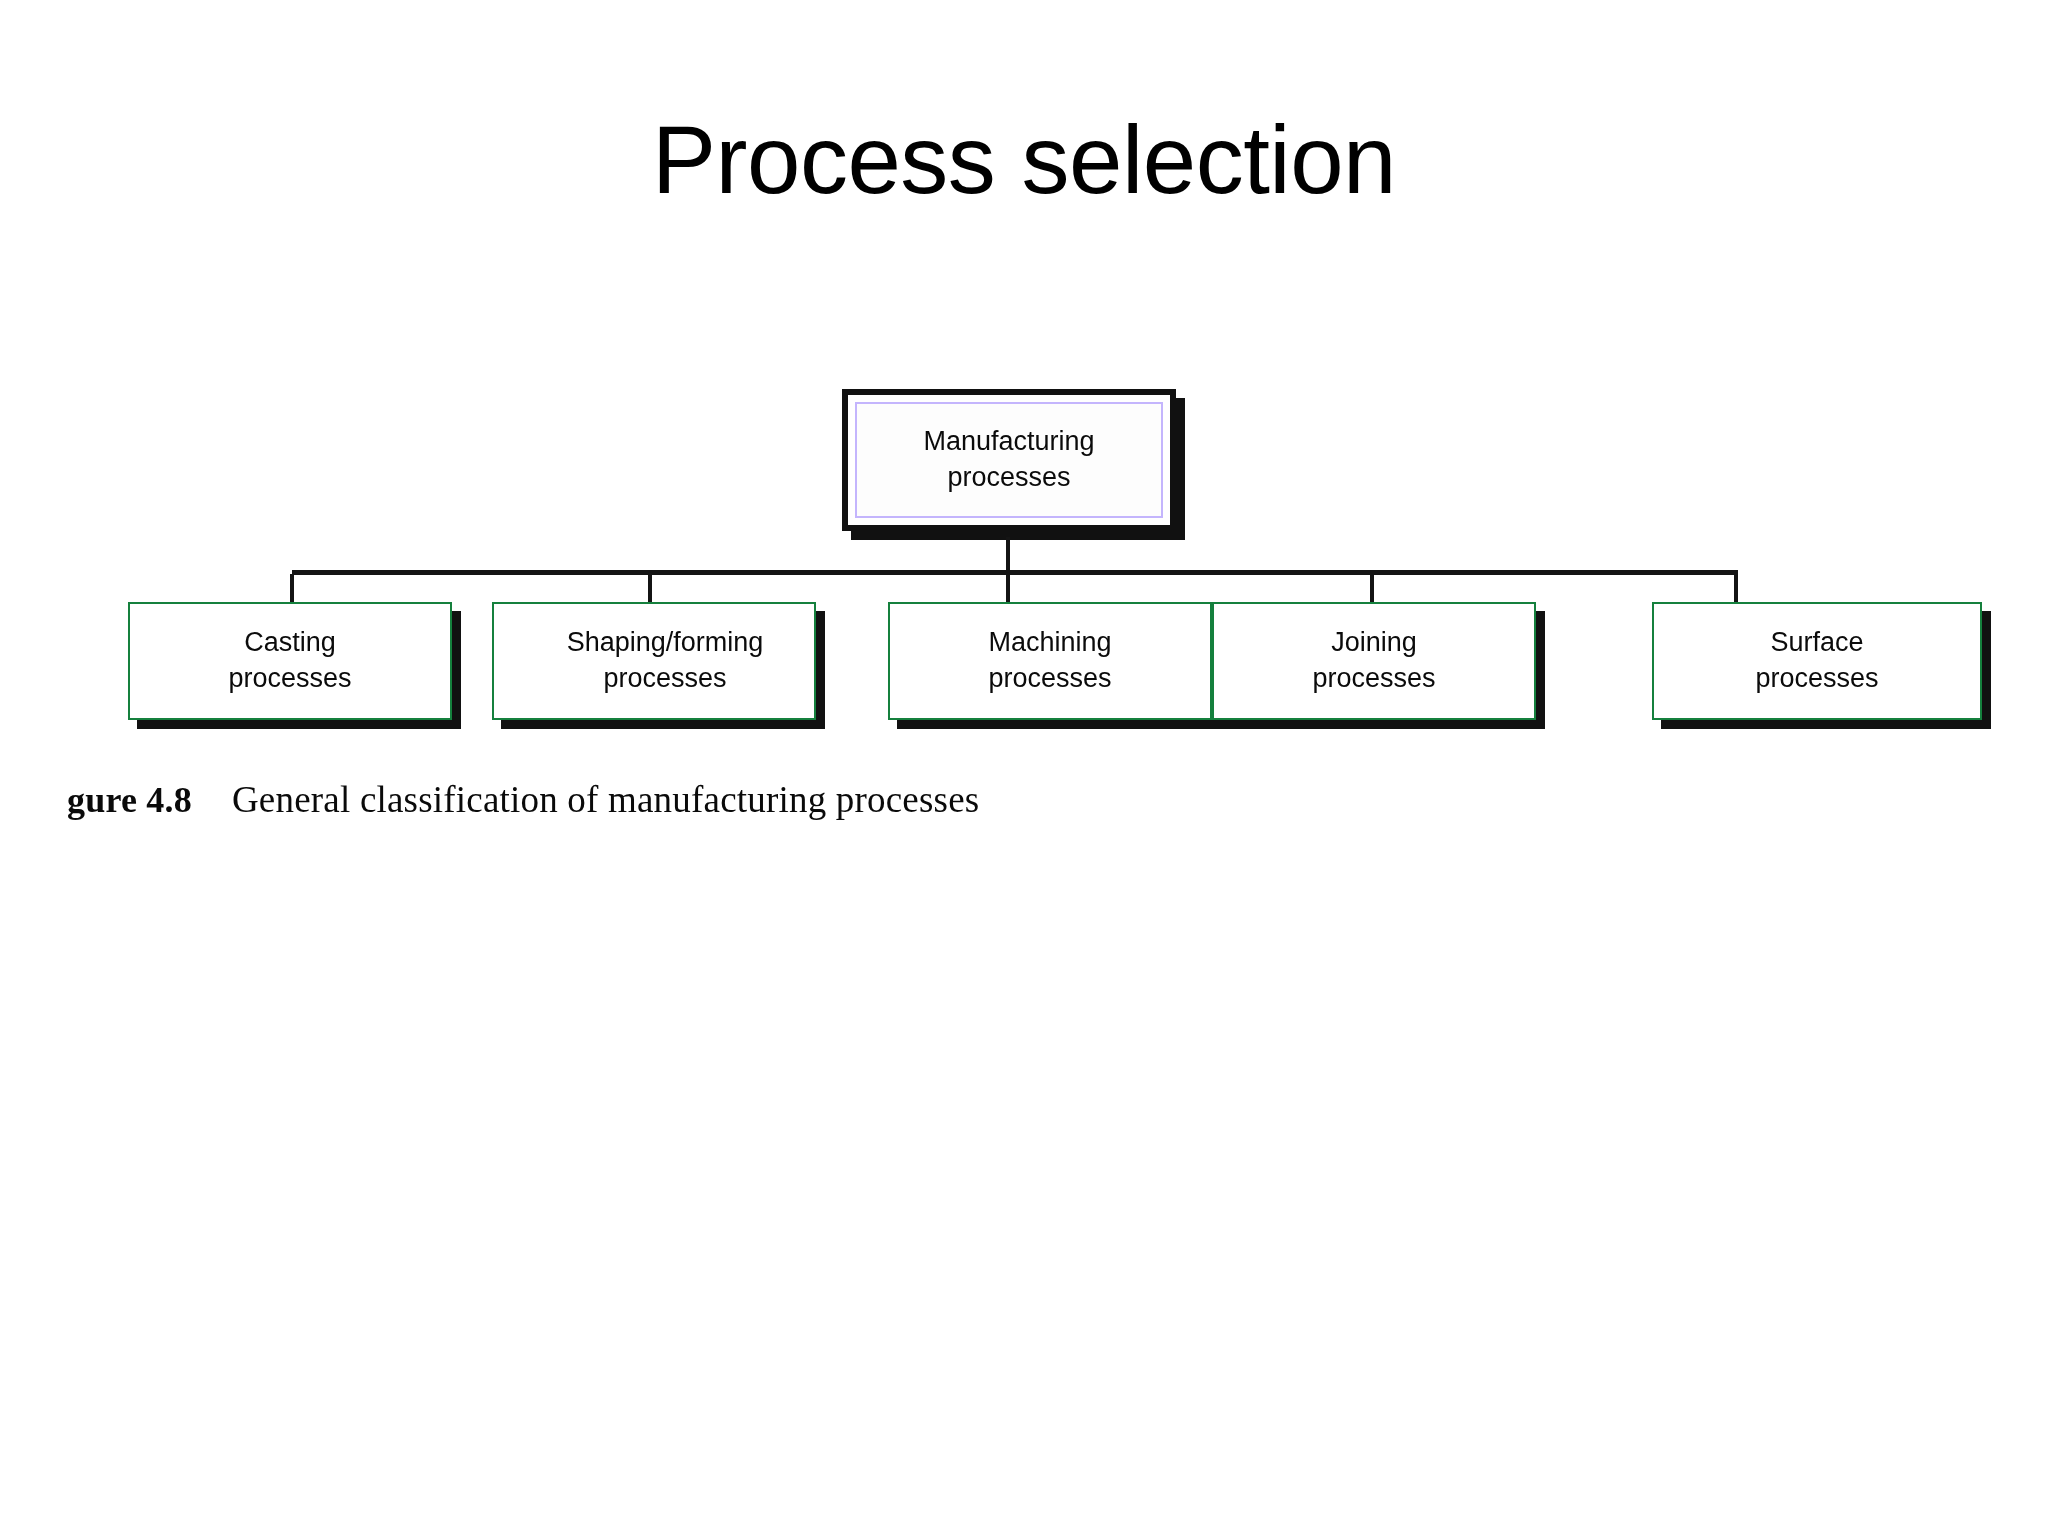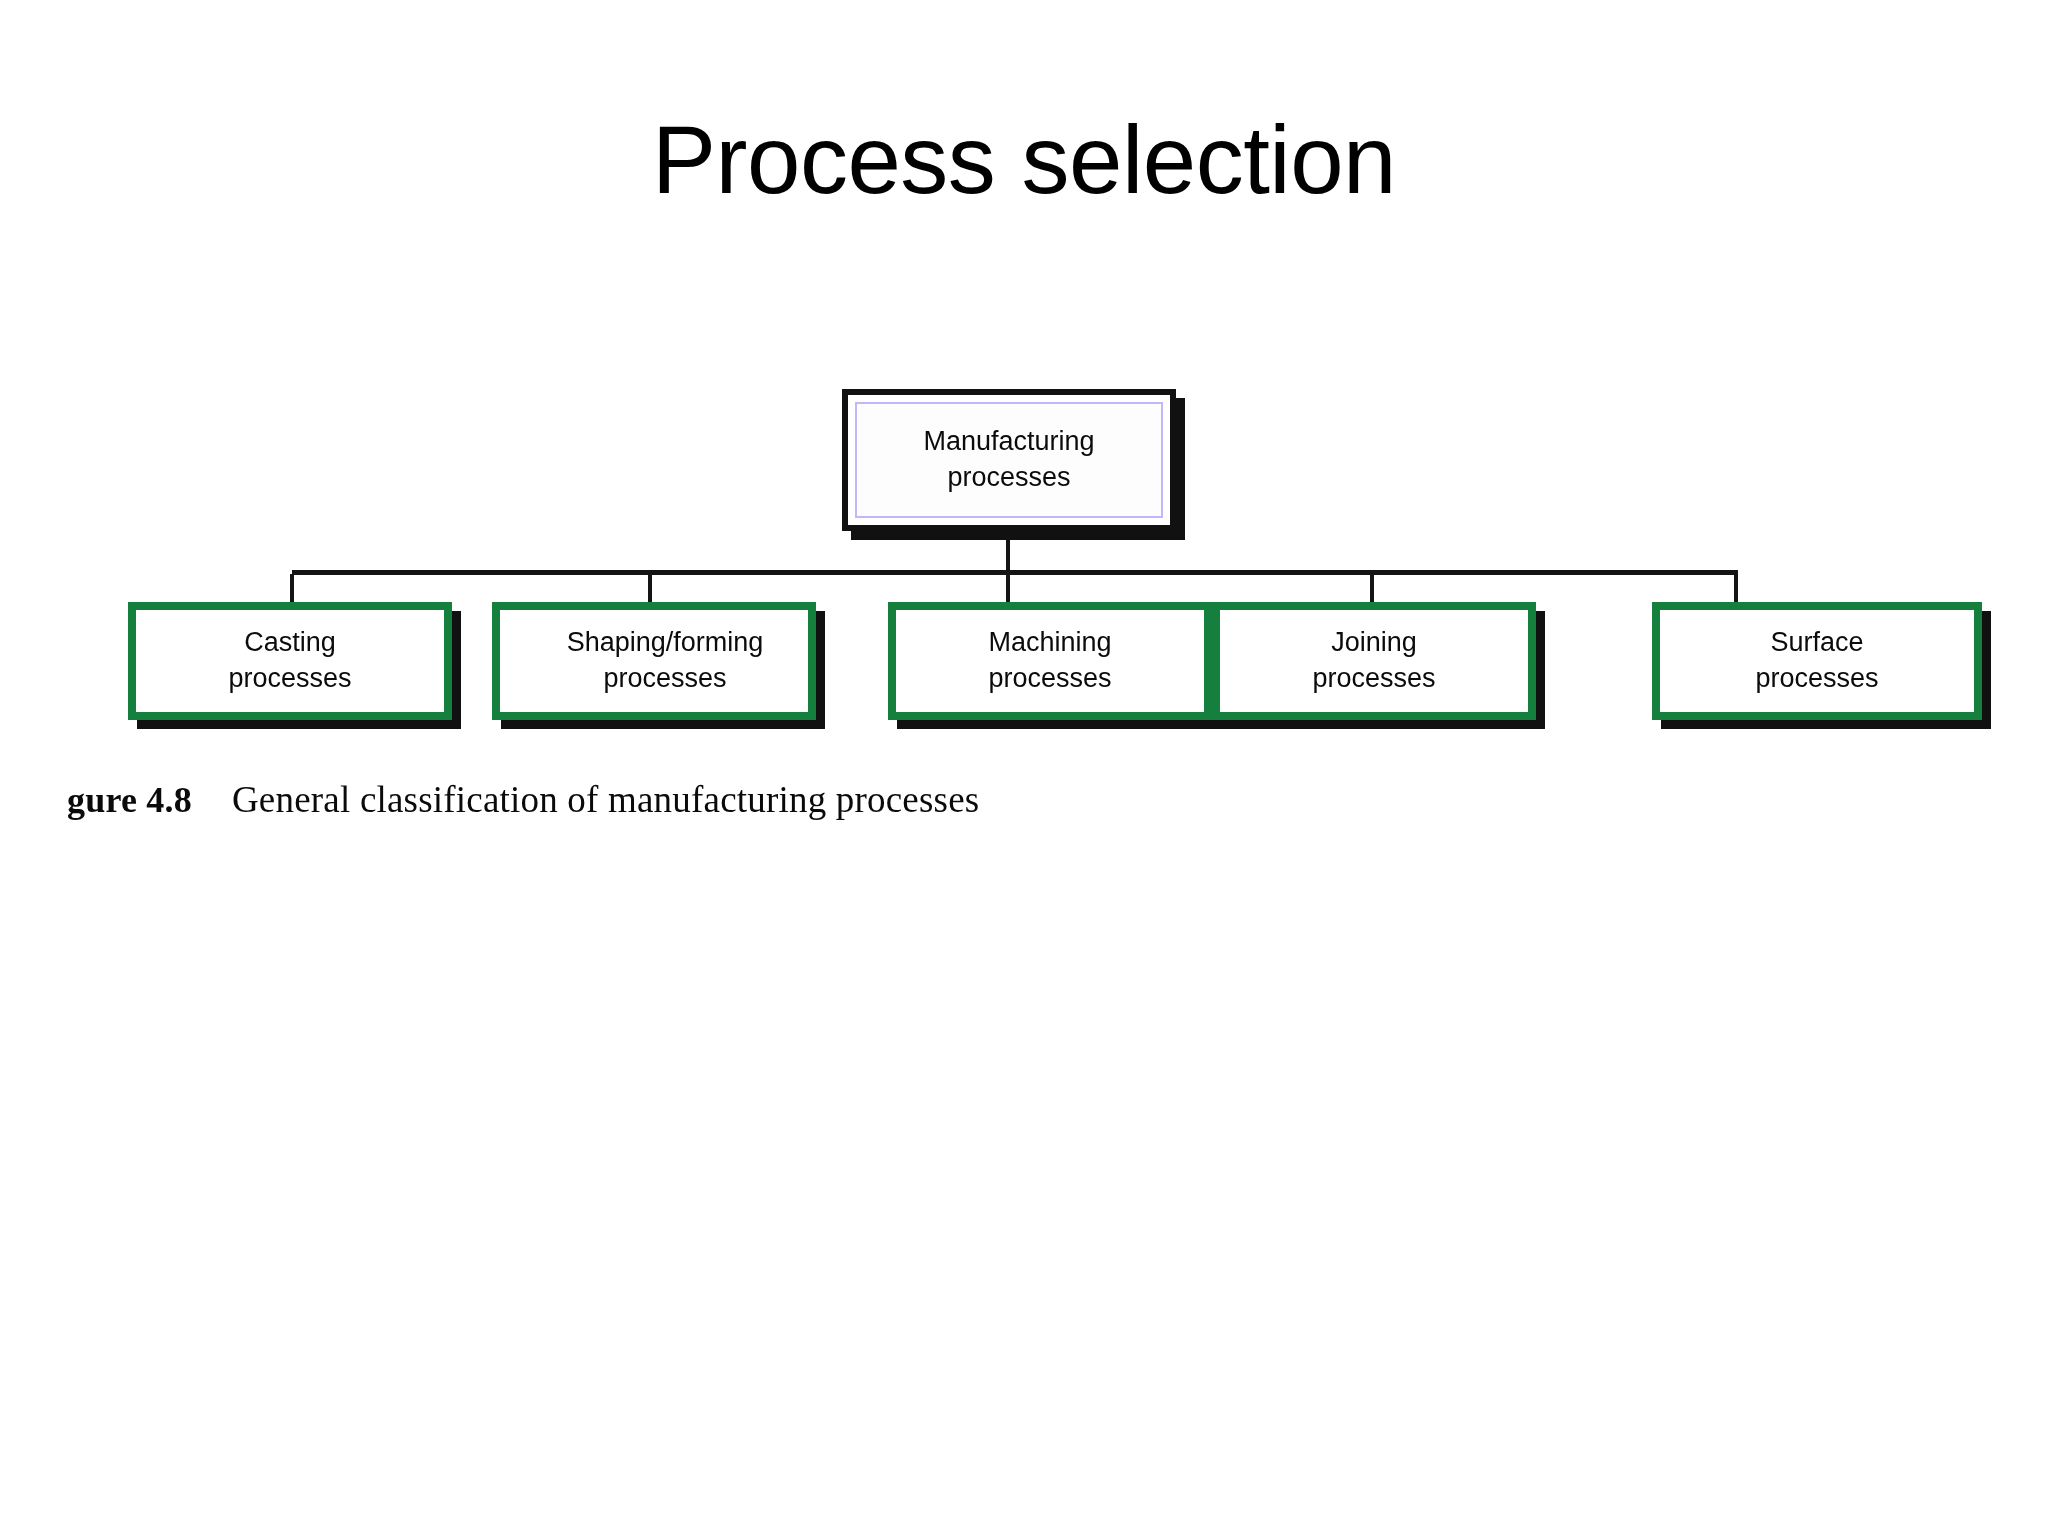"Casting" .leaf-node { border: 8px solid #15803d -> 2px solid #15803d }
